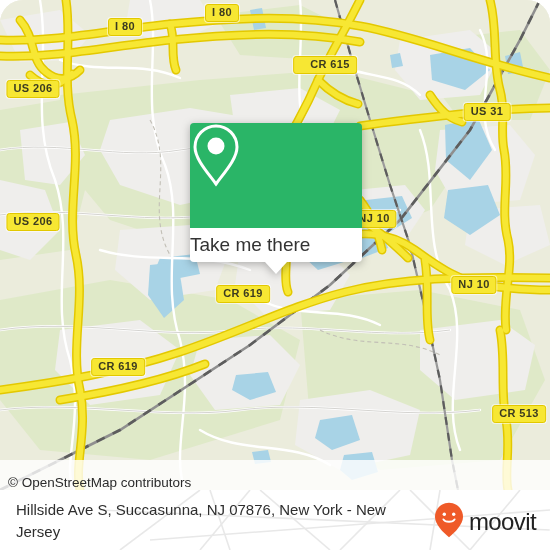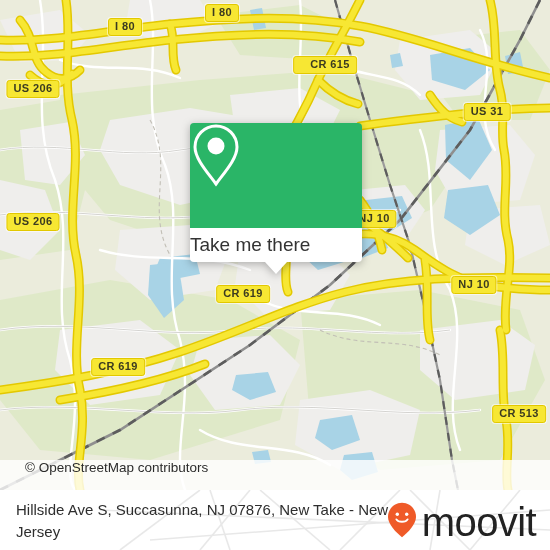"I 80" #app { border-radius: none -> 23px }
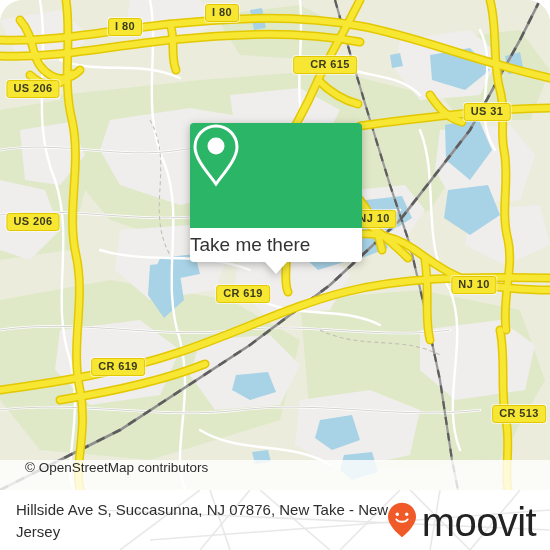"© OpenStreetMap contributors" #attrib { align-items: flex-start -> flex-end; padding-left: 25px -> 8px }
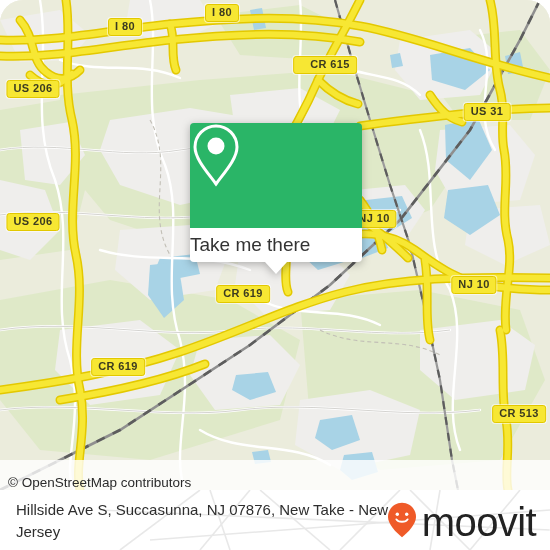"Hillside Ave S, Succasunna, NJ" div { text: Take -> York }
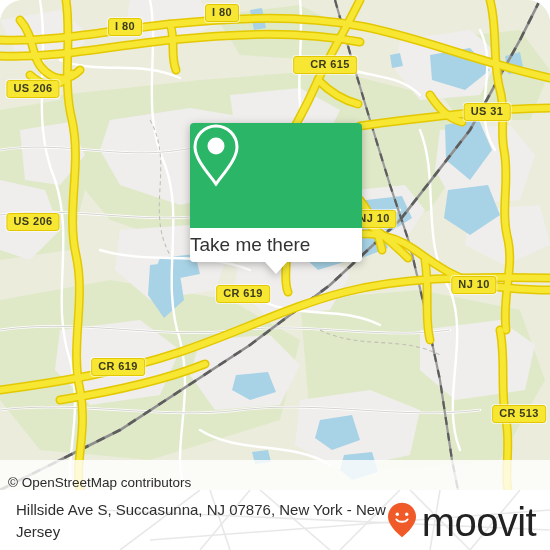"moovit" #brand-text { font-size: 40px -> 24px }
